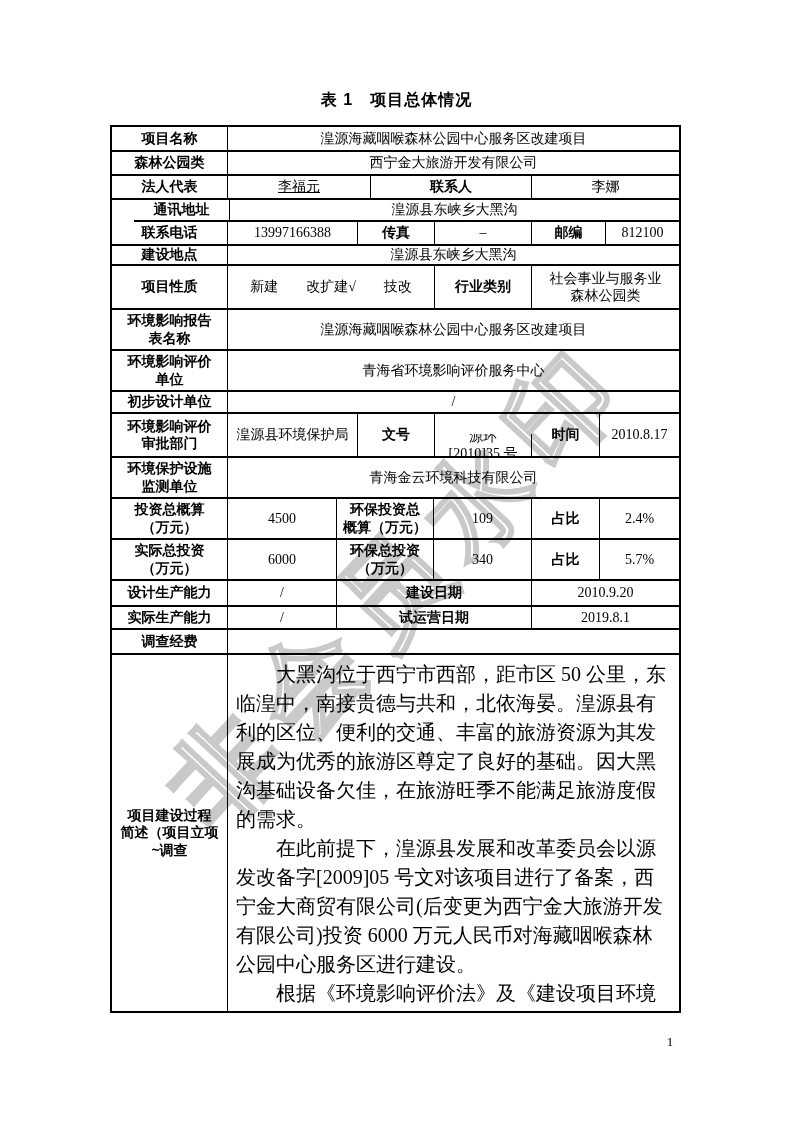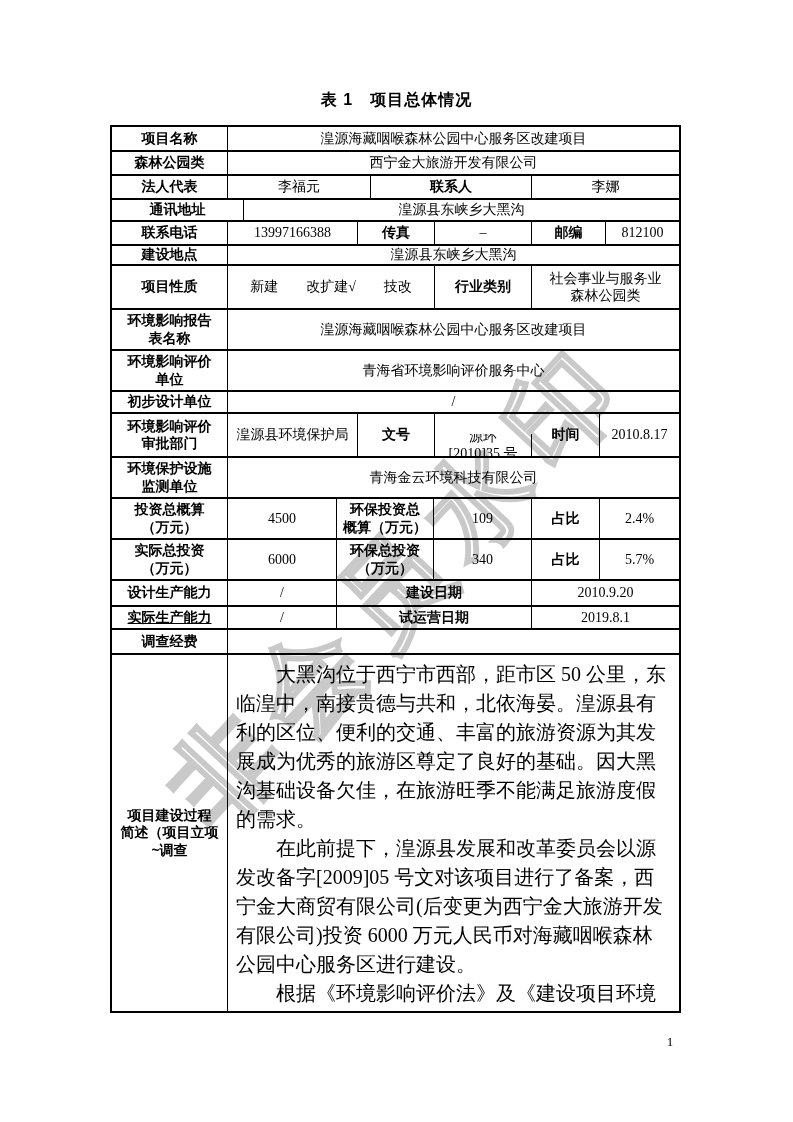"李福元" div.cell { text-decoration: none -> underline }
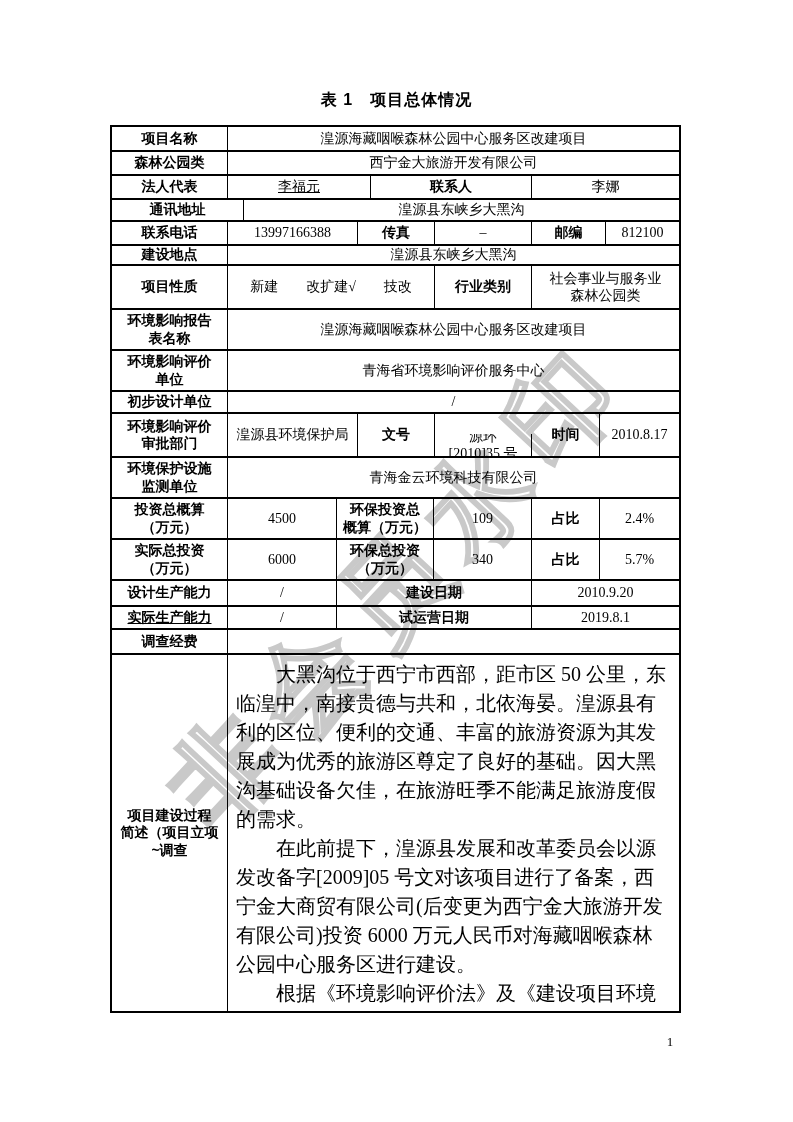"通讯地址" div.cell { margin-left: none -> 22px; width: 132px -> 96px }
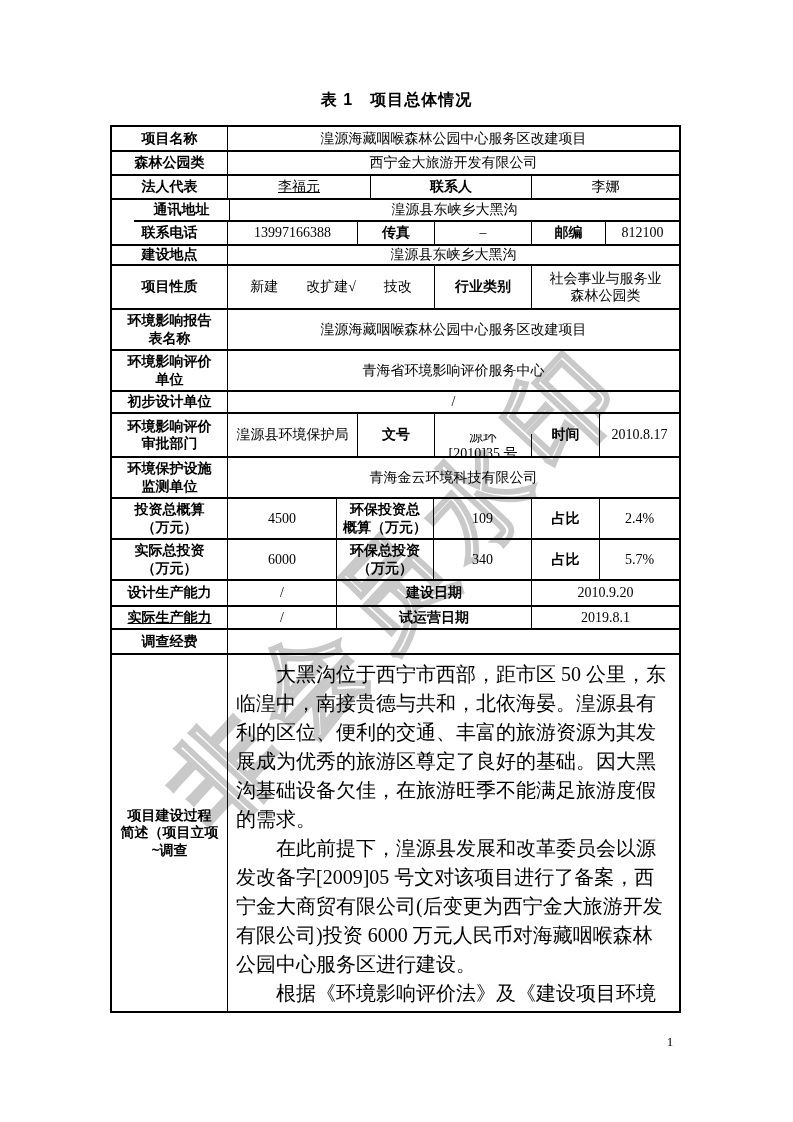"实际生产能力" div.cell { text-decoration: underline -> none }
